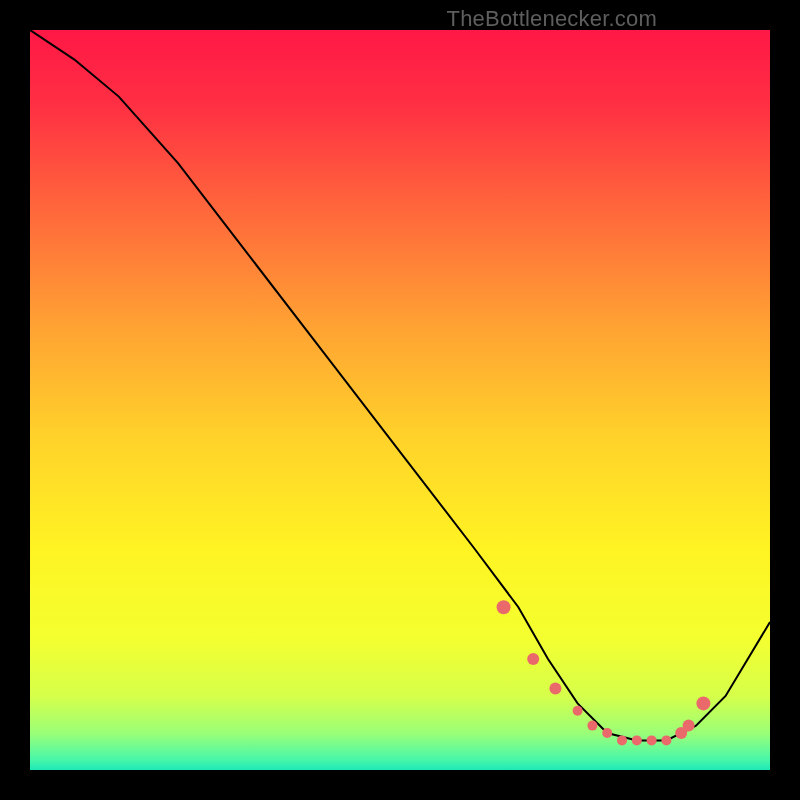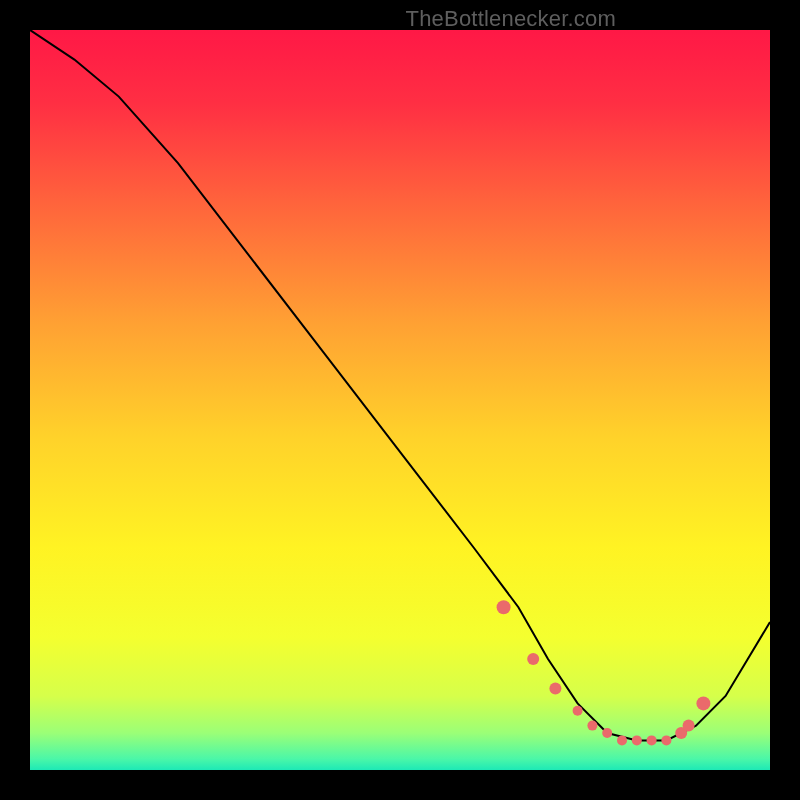"TheBottlenecker.com" .stage { padding-left: none -> 41px }
